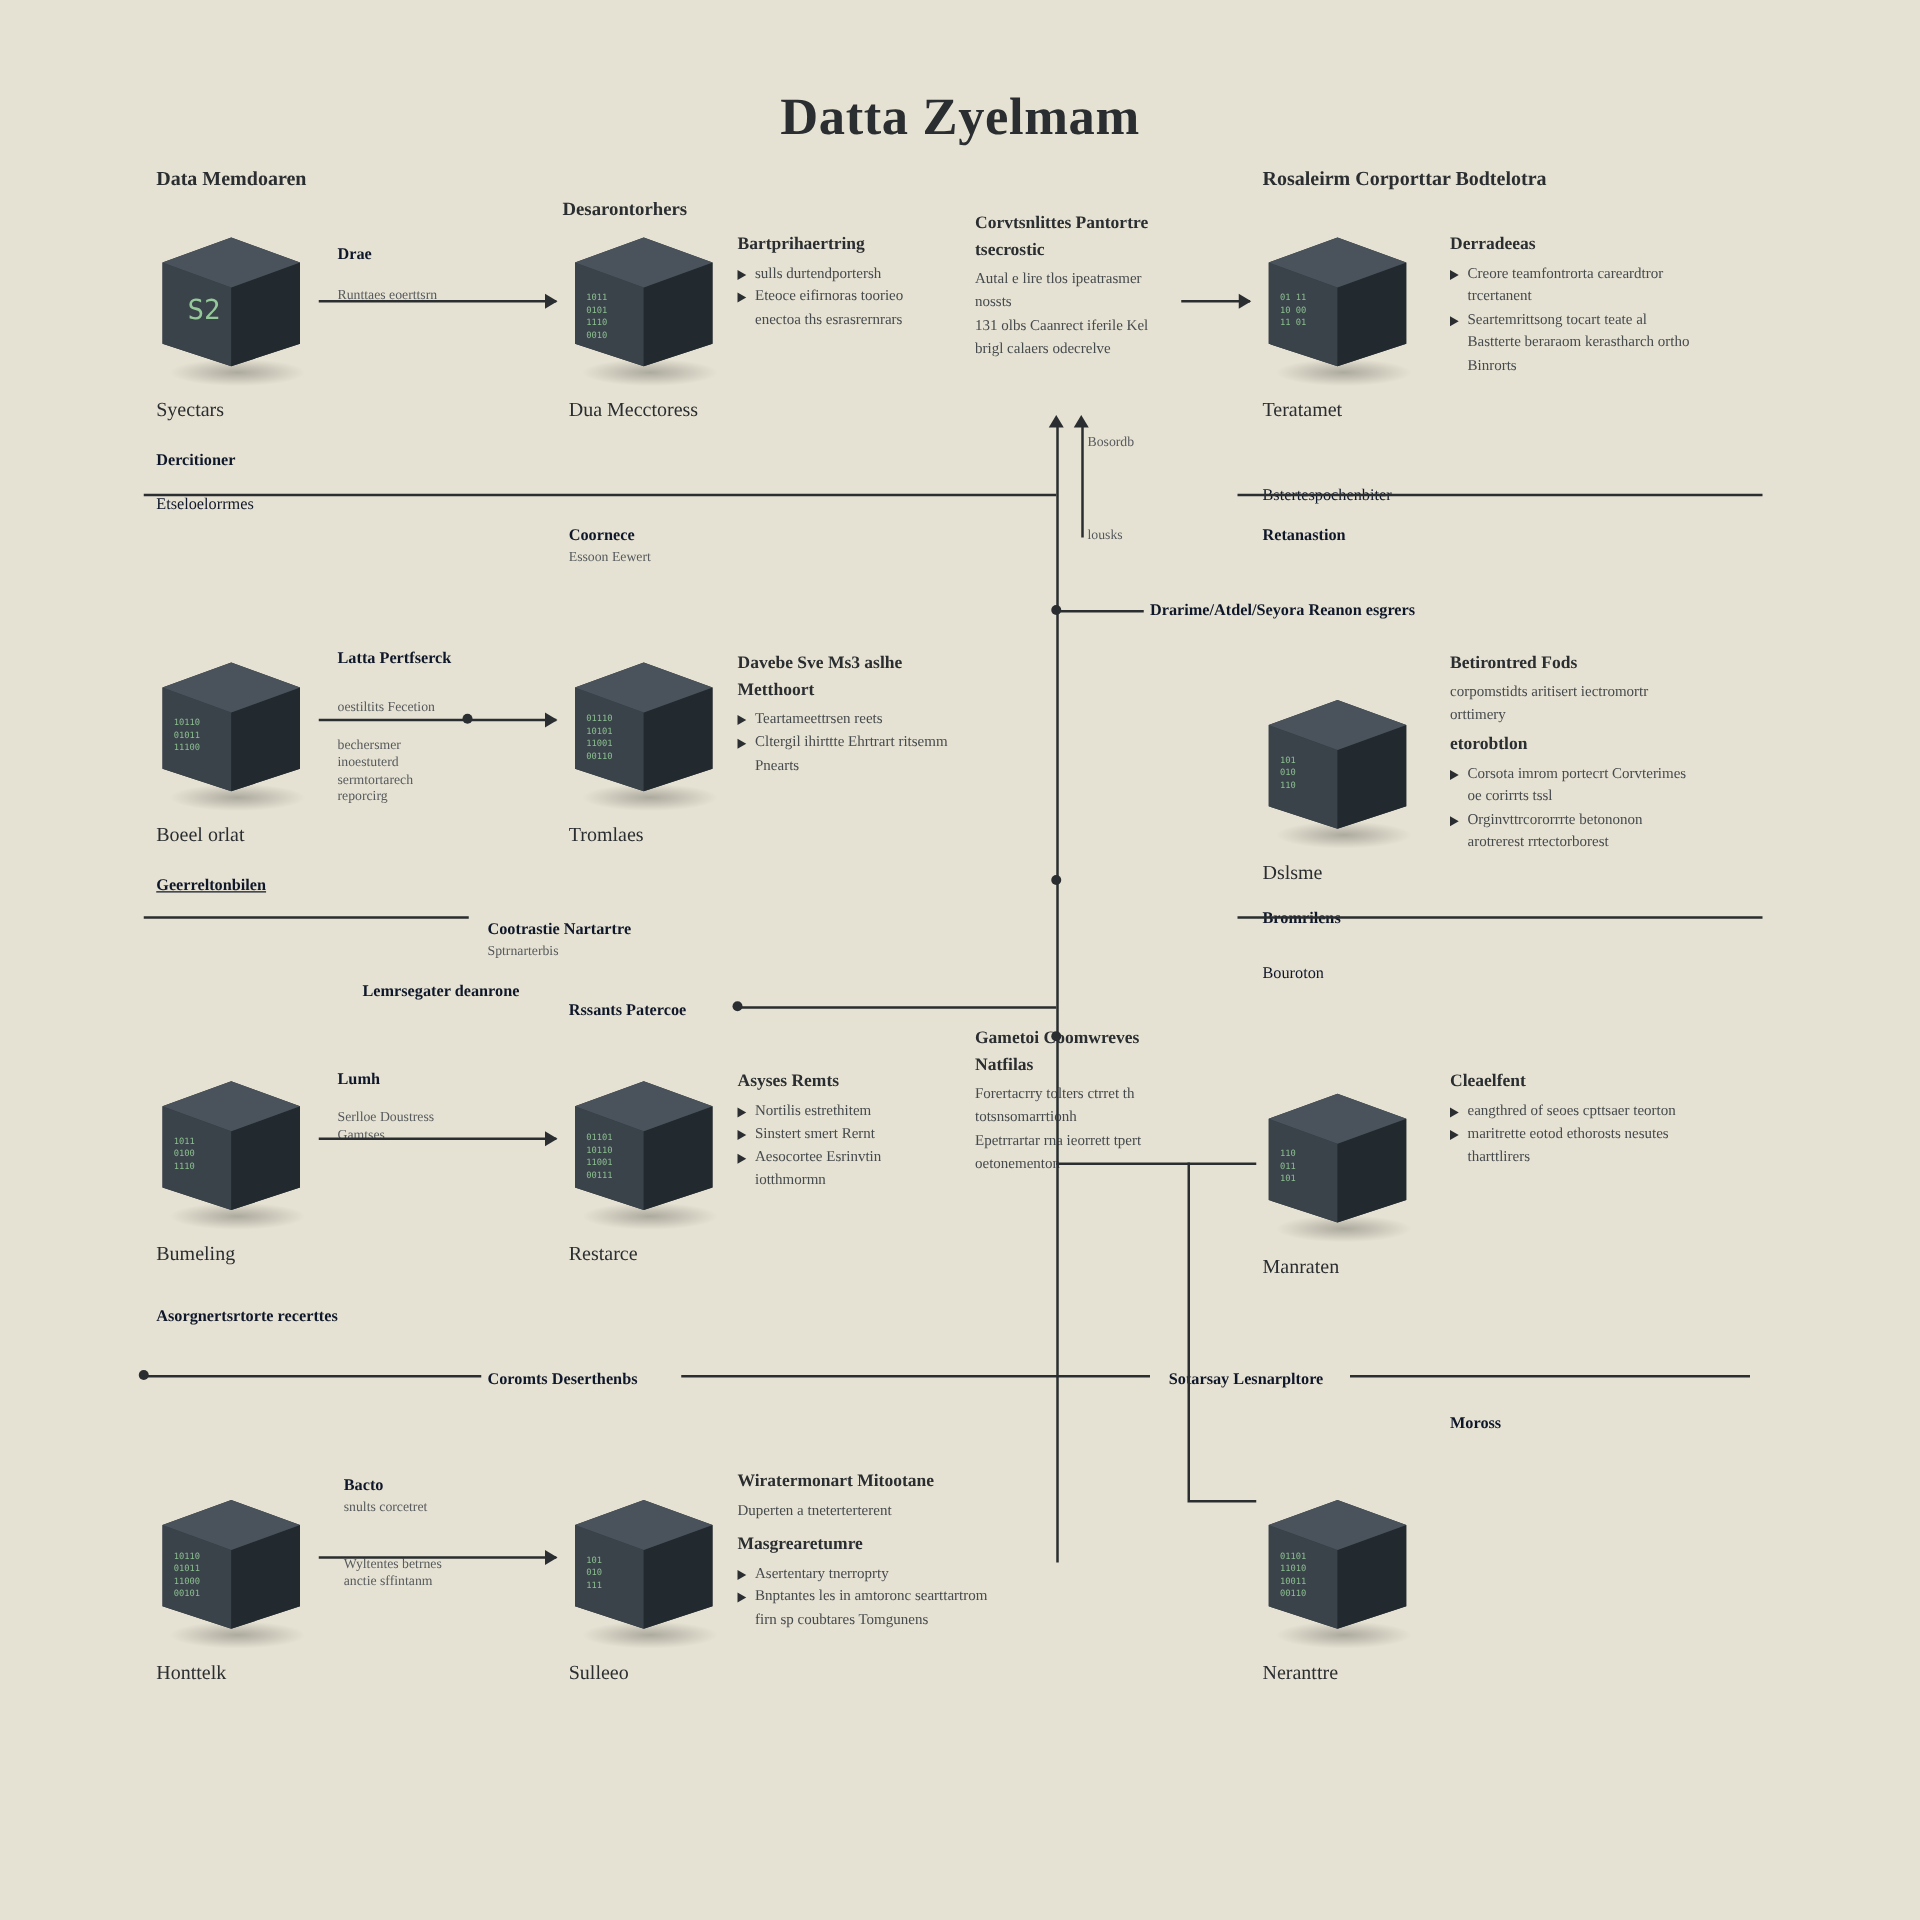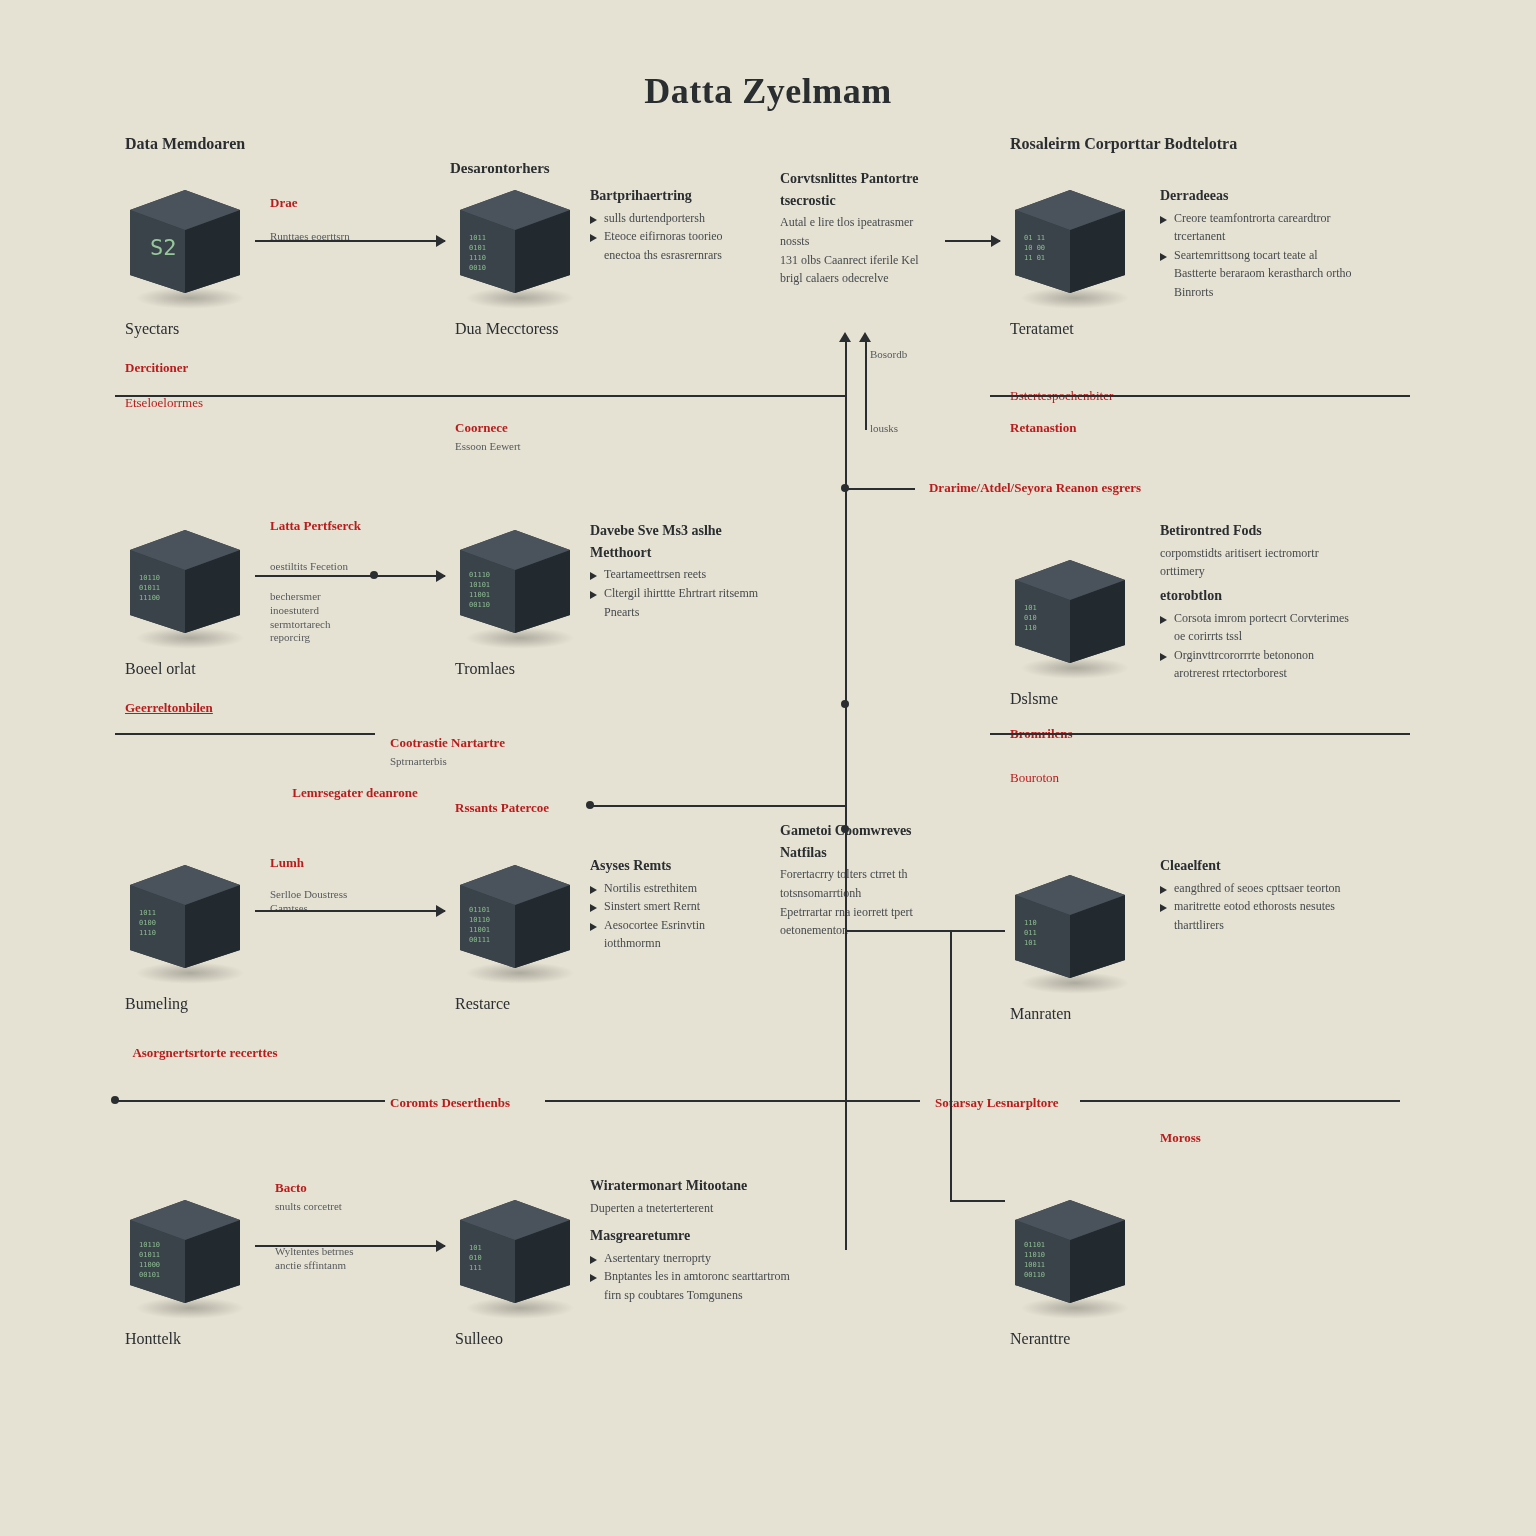"Datta Zyelmam" .title { font-size: 36px -> 42px }
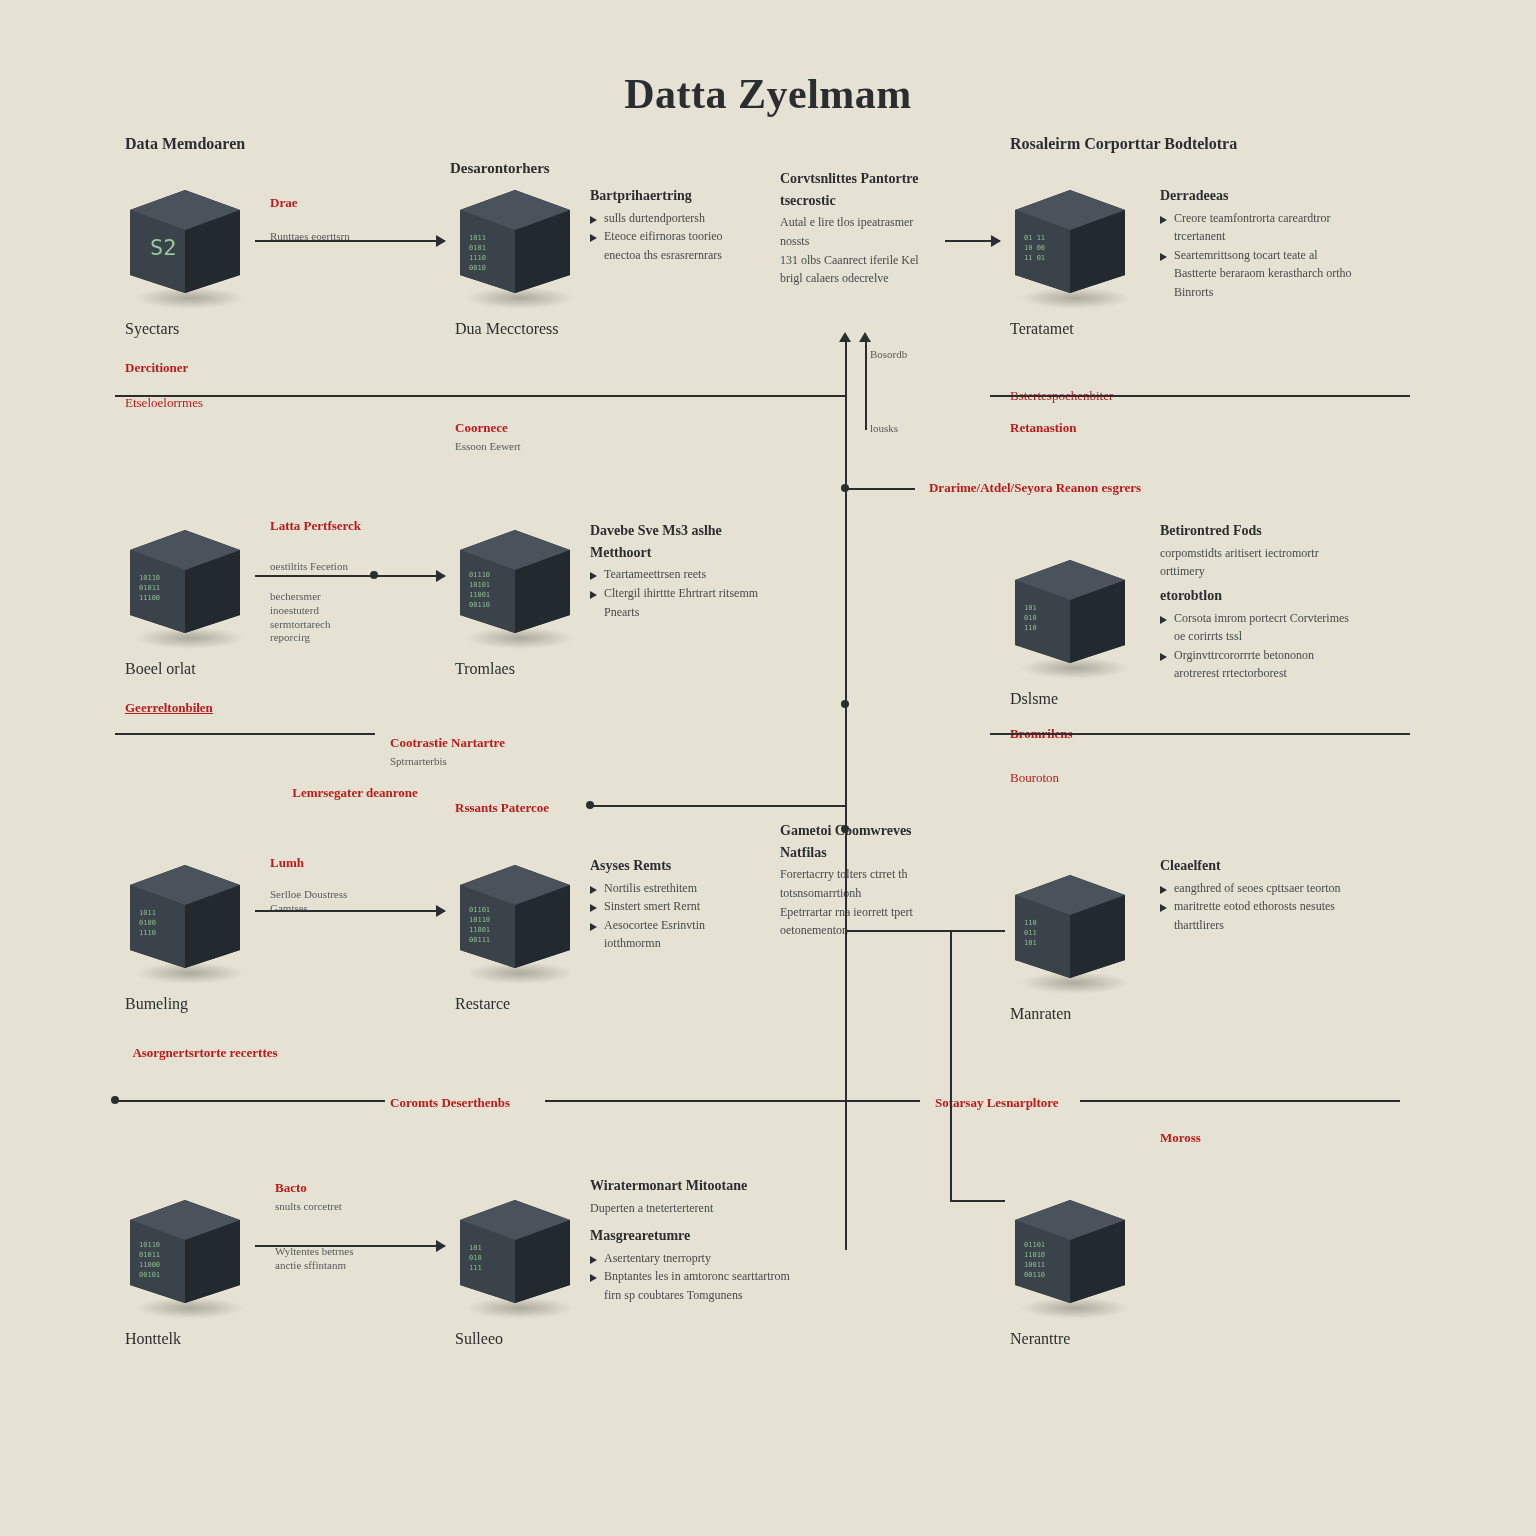"Drae" .lbl.small { color: #b91c1c -> #0f172a; text-align: center -> none }
